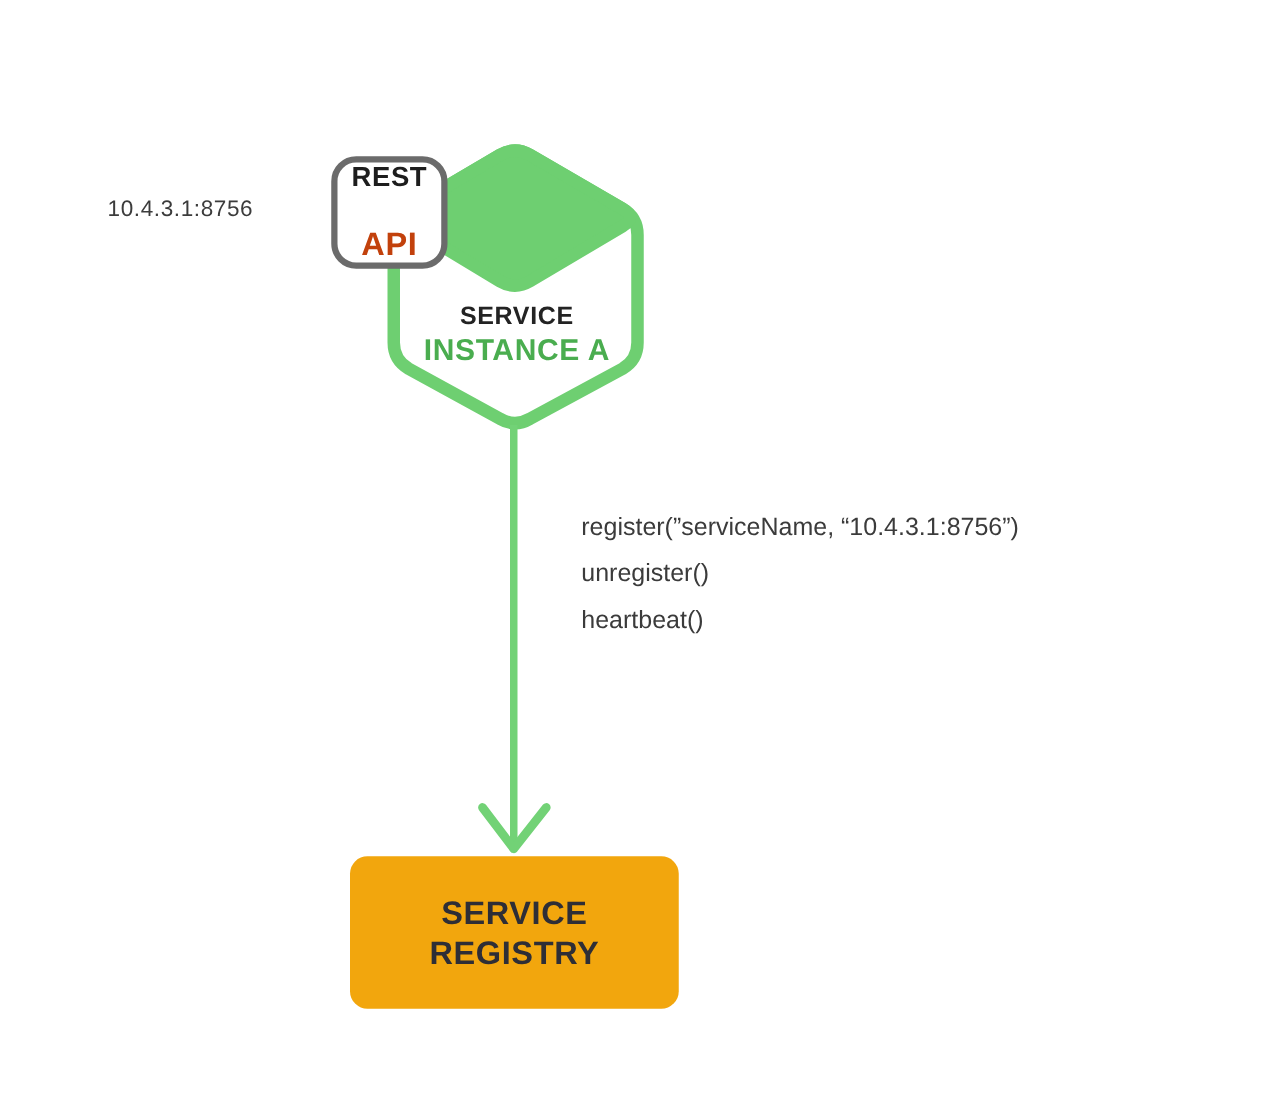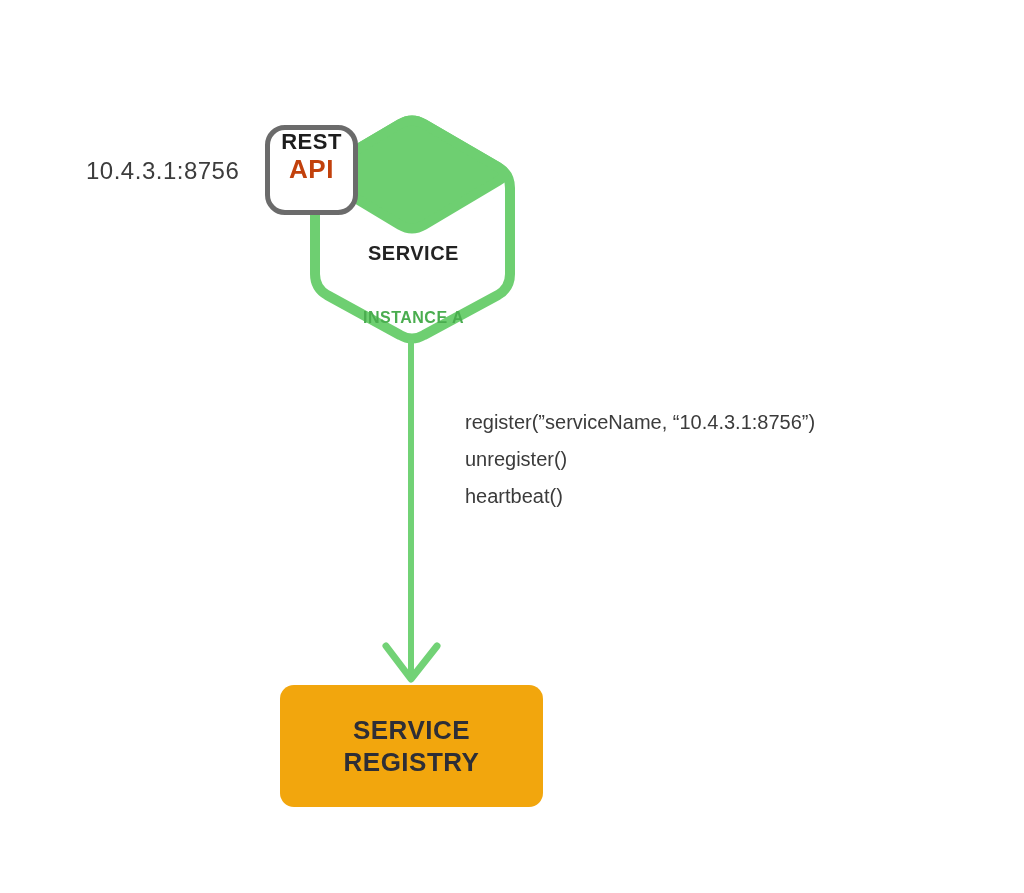"REST" .rest-badge { justify-content: flex-start -> space-between }
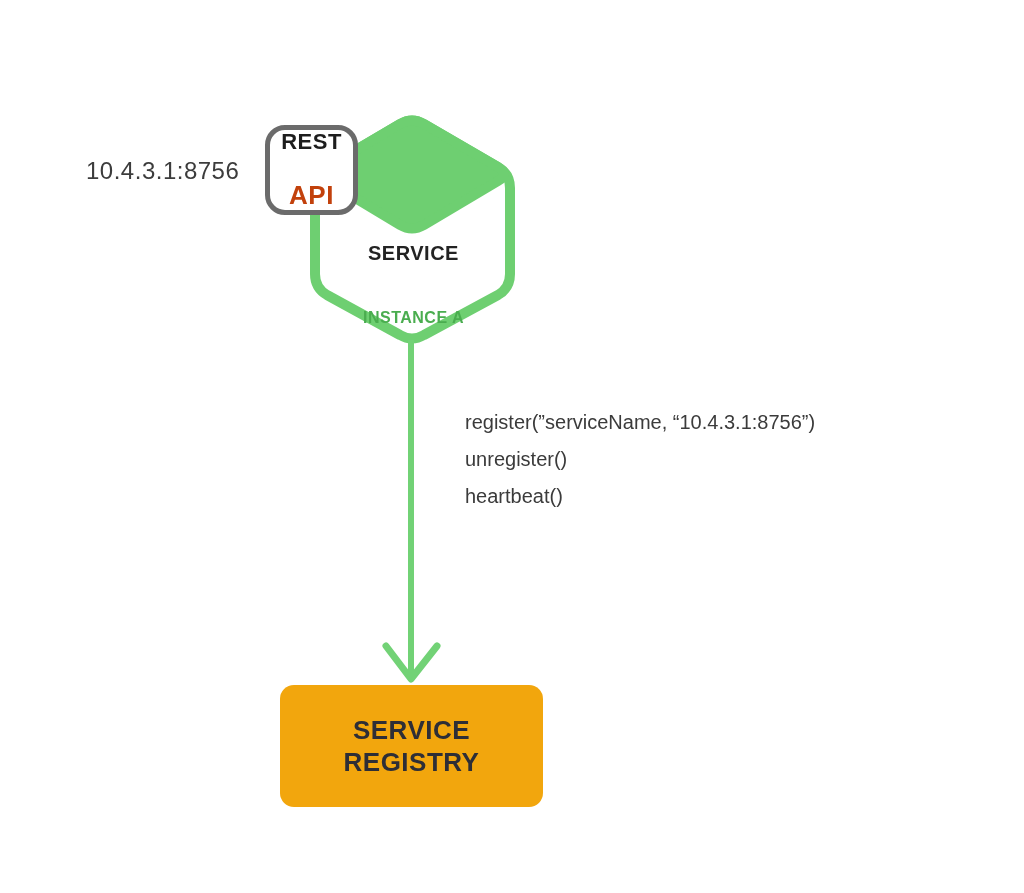"10.4.3.1:8756" .ip-label { font-size: 24px -> 18px }
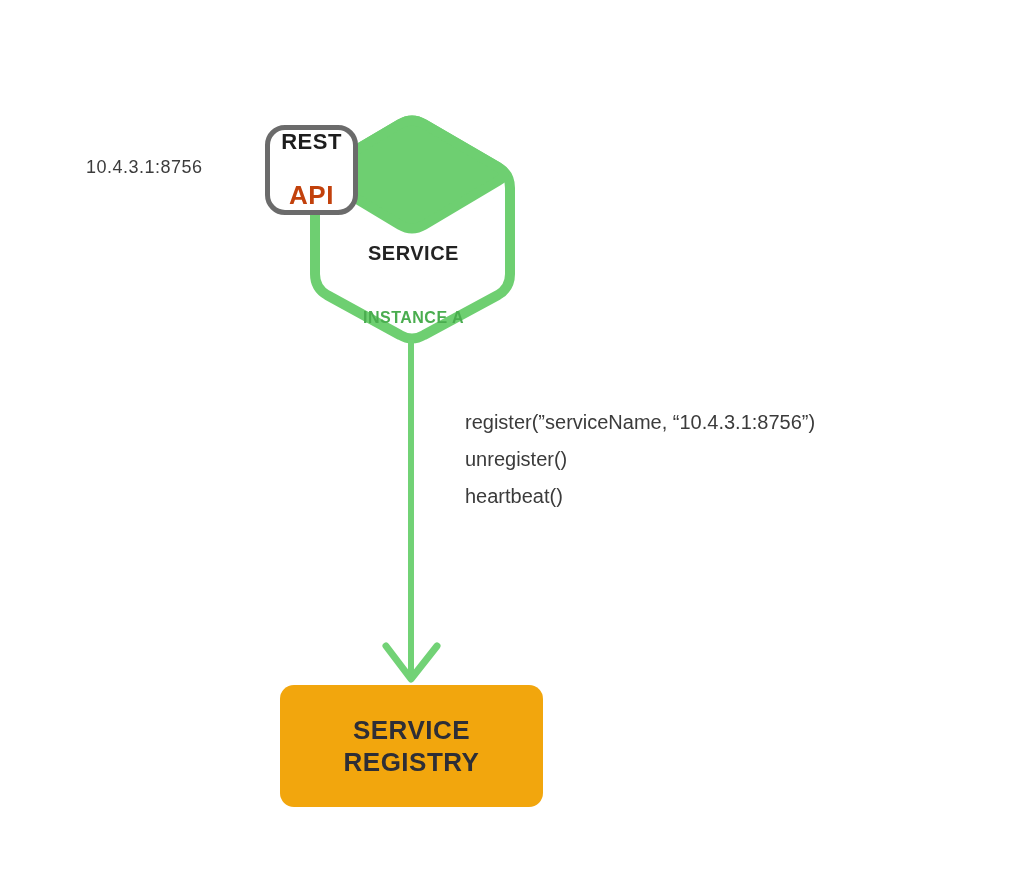"INSTANCE A" .instance-label .inst-line2 { font-size: 16px -> 24px; margin-top: 37px -> none }
